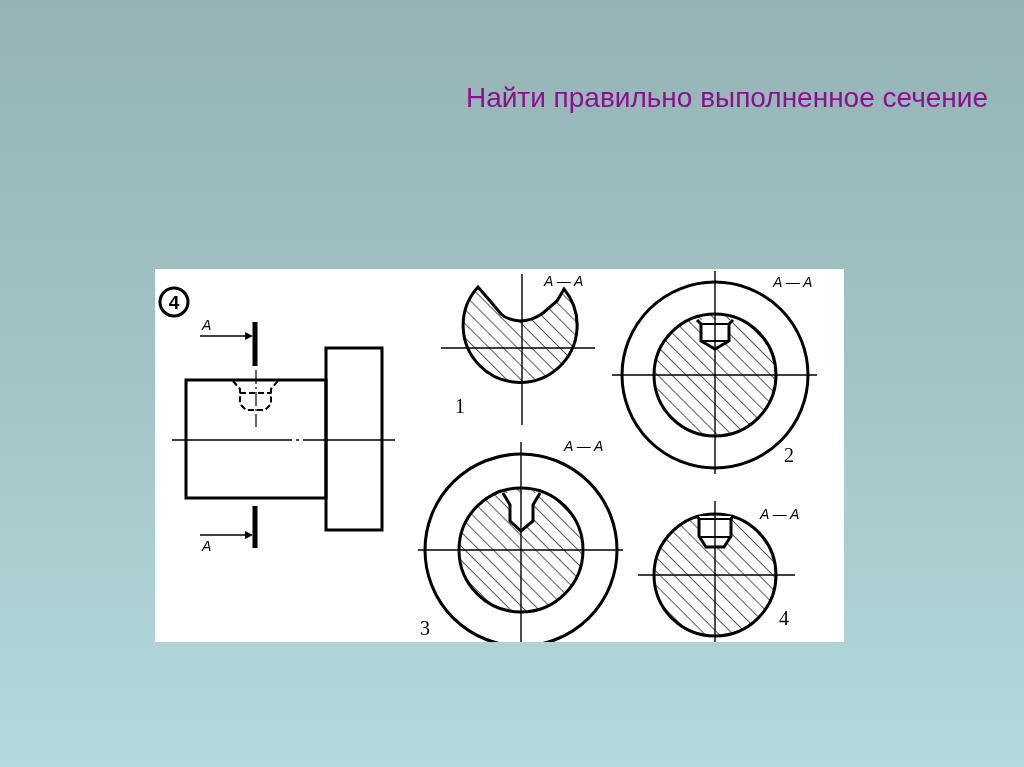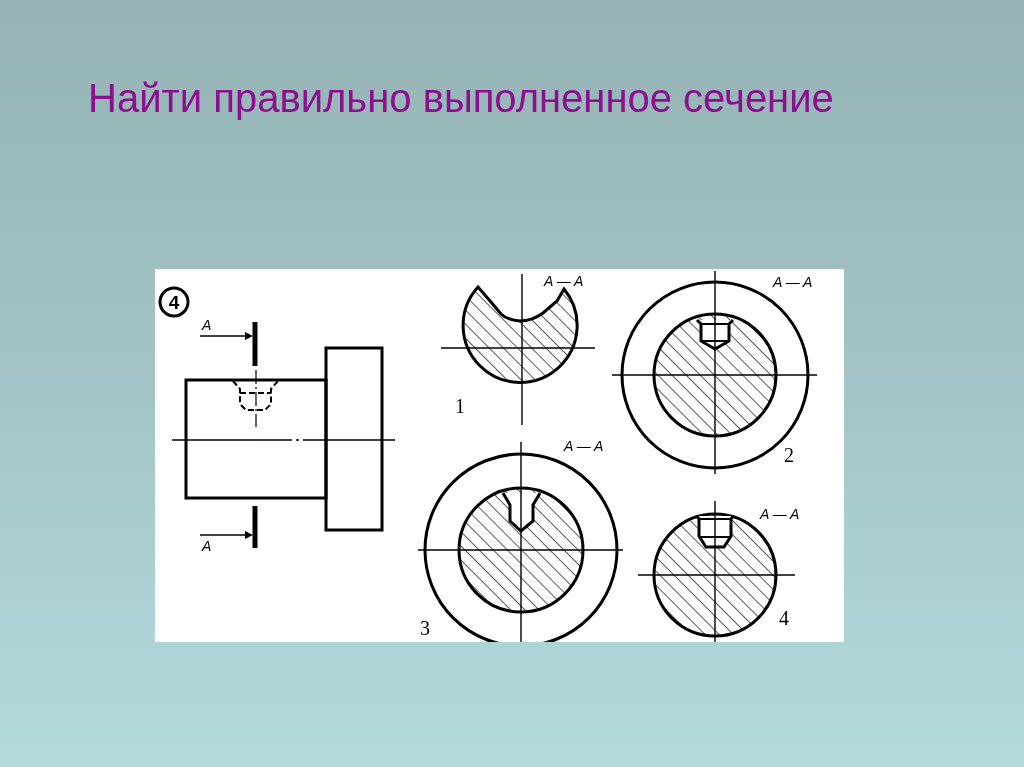"Найти правильно выполненное сечение" .title { font-size: 40px -> 28px; text-align: none -> right }
